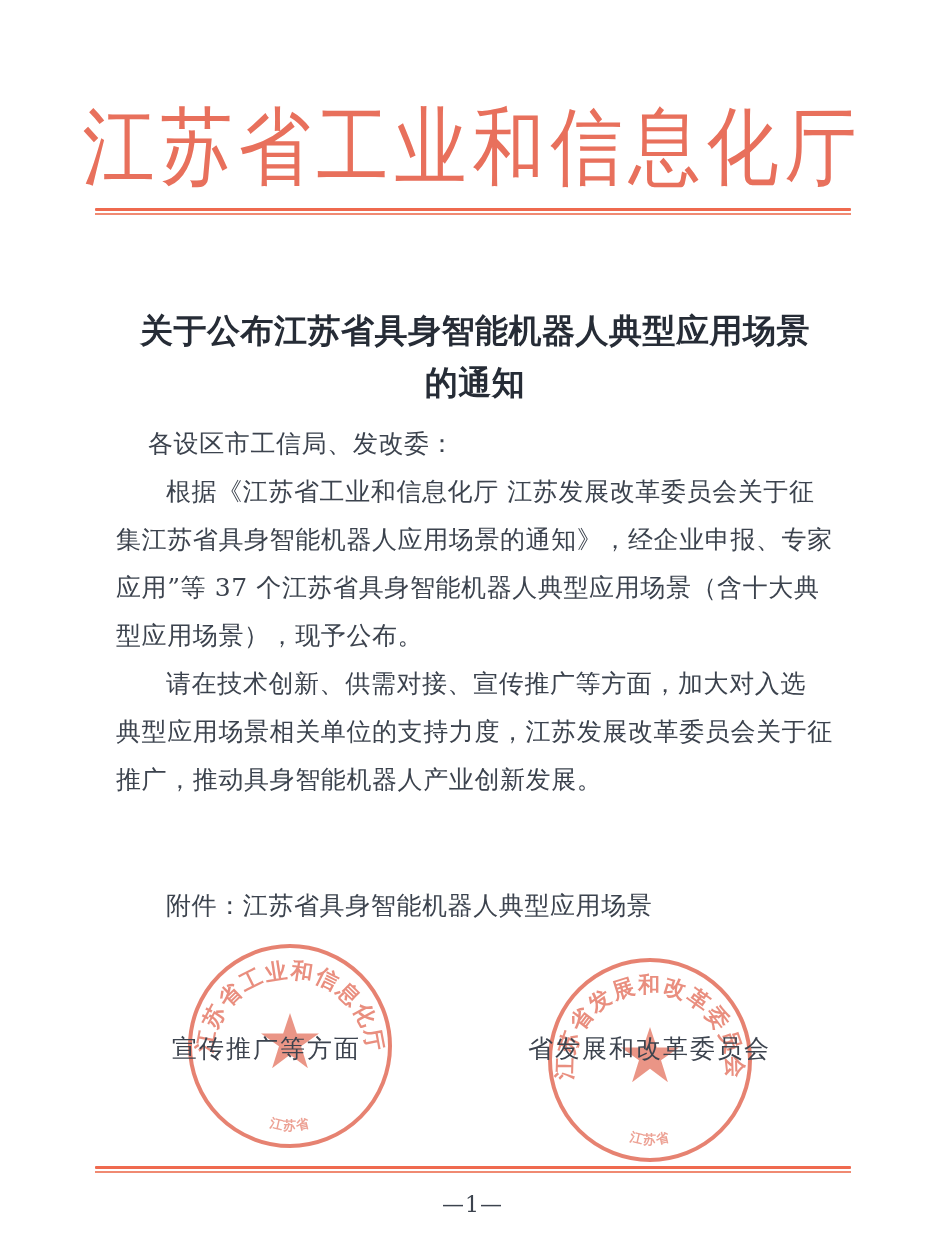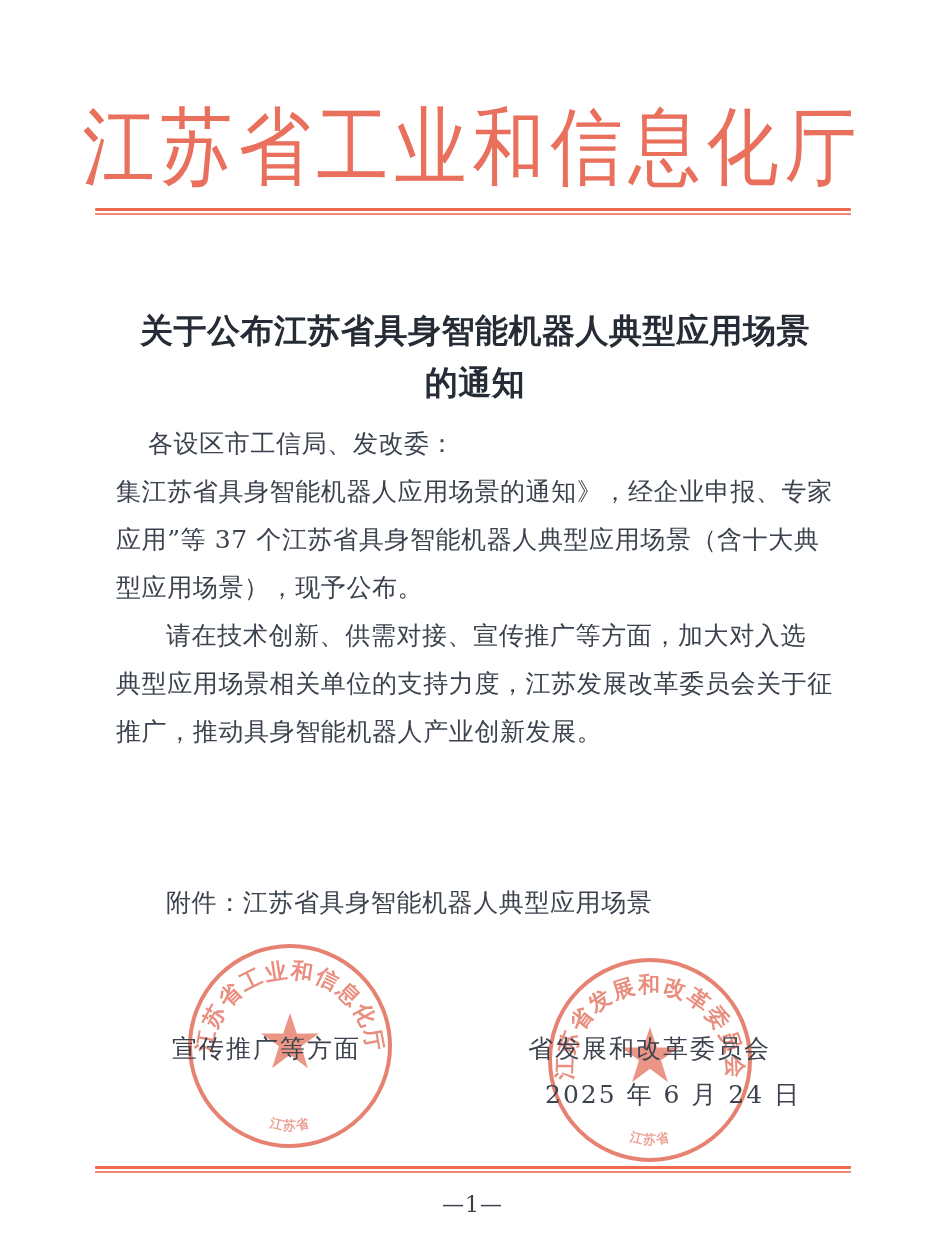"根据《江苏省工业和信息化厅 江苏发展改革委员会关于征" span.ln { html: none -> <span>根据《江苏省工业和信息化厅 江苏发展改革委员会关于征</span> }
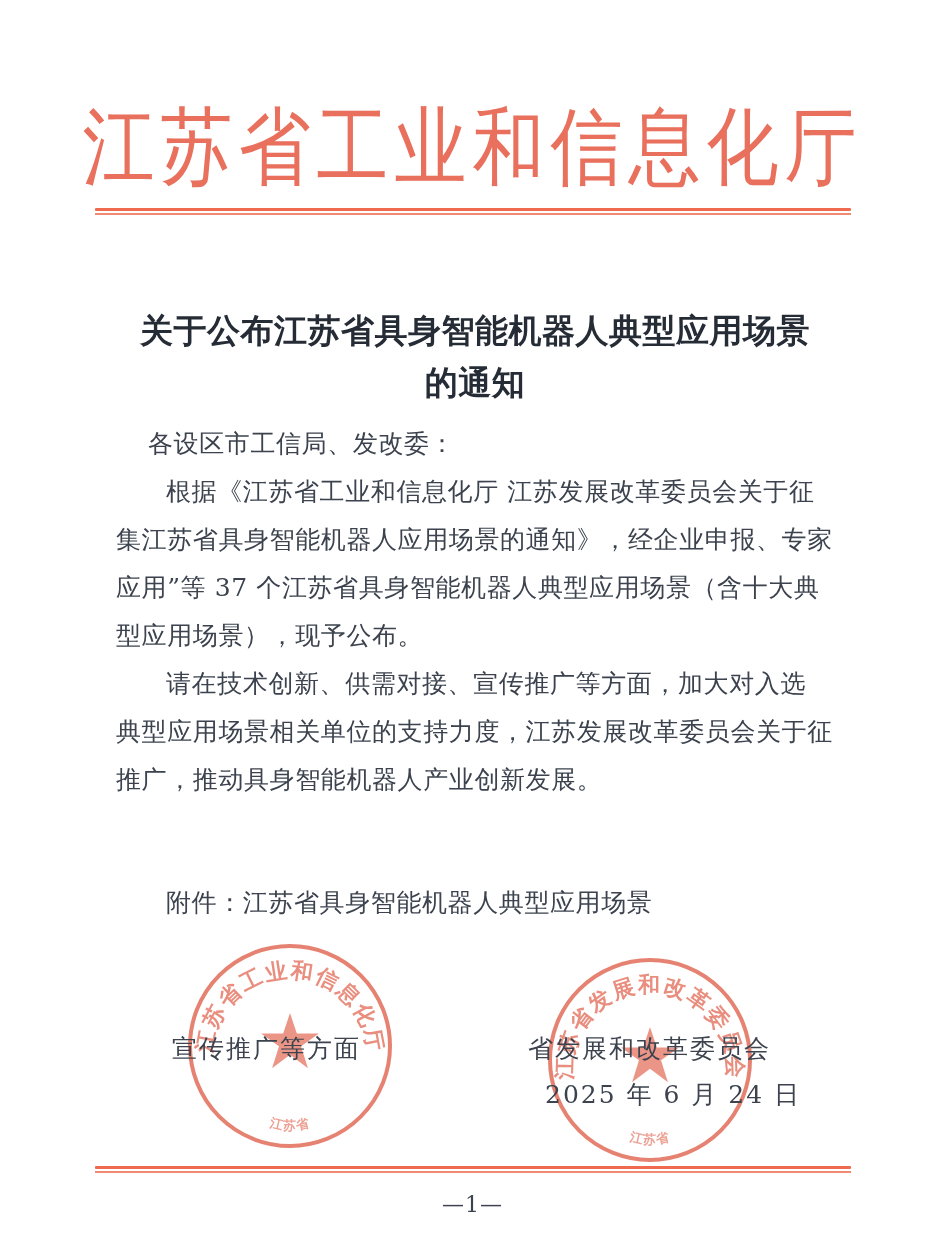"附件：江苏省具身智能机器人典型应用场景" .attachment { font-family: Liberation Mono, monospace -> Liberation Sans, sans-serif }
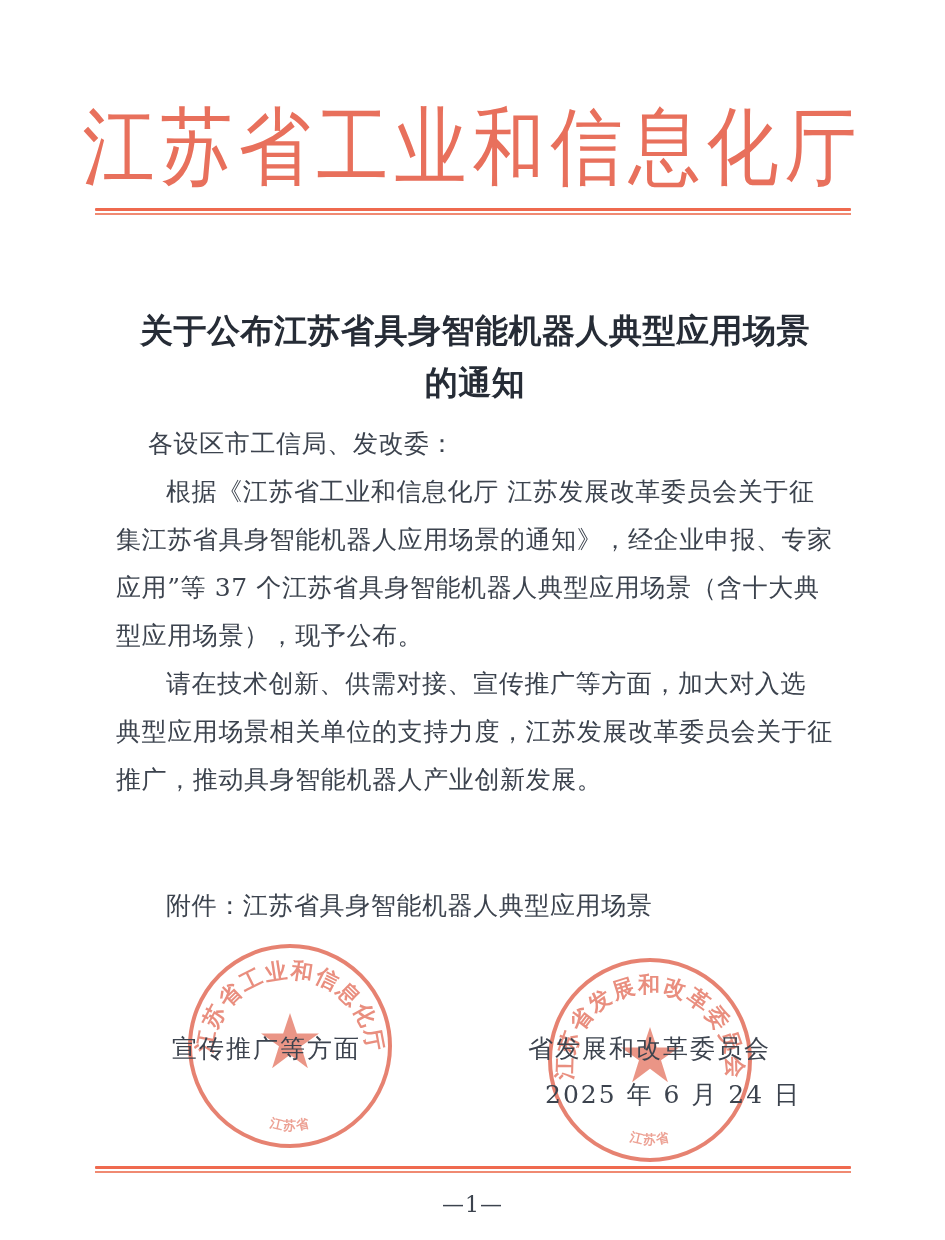"2025 年 6 月 24" div.sig-date { html: <div>2025 年 6 月 24 日</div> -> none }
